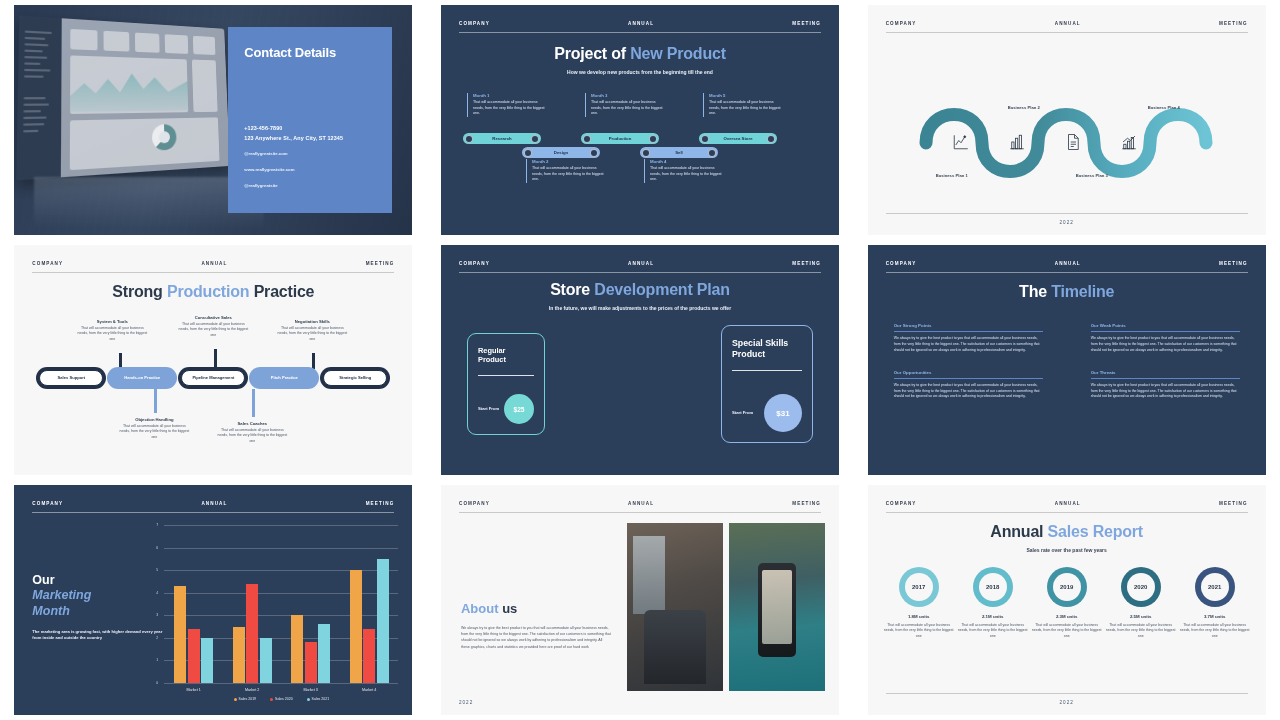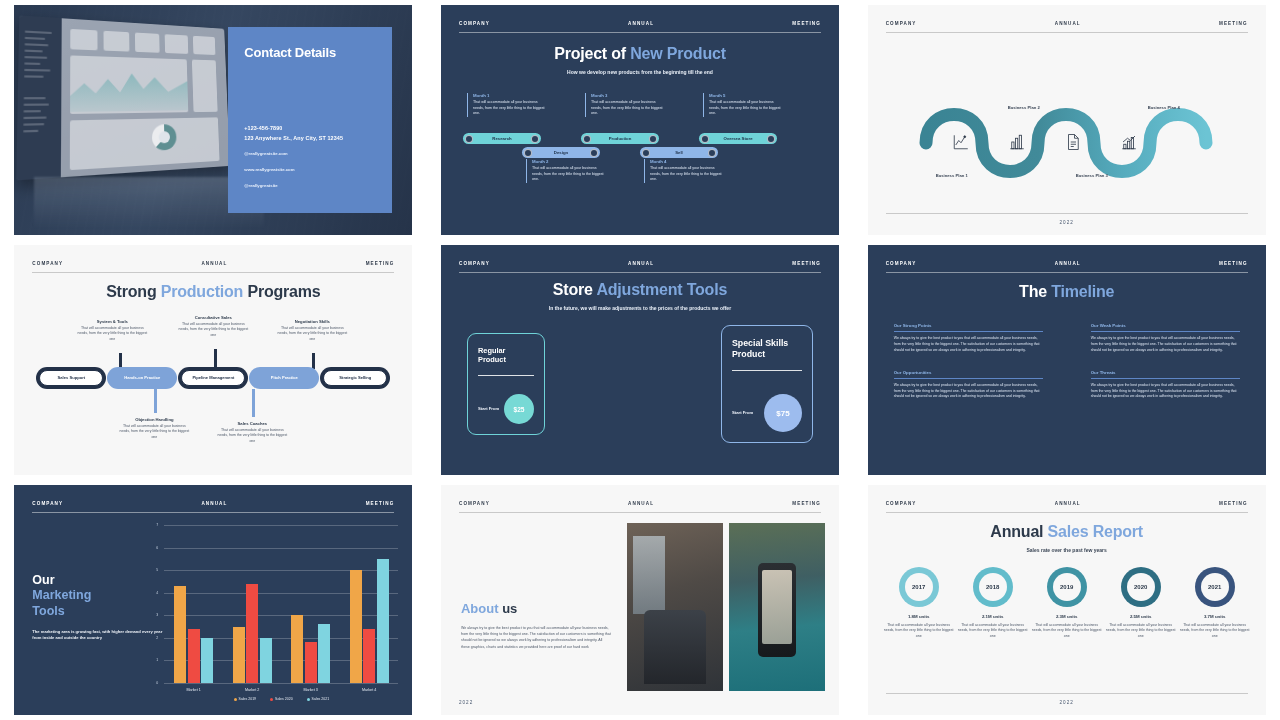"Programs" span { text: Programs -> Practice }
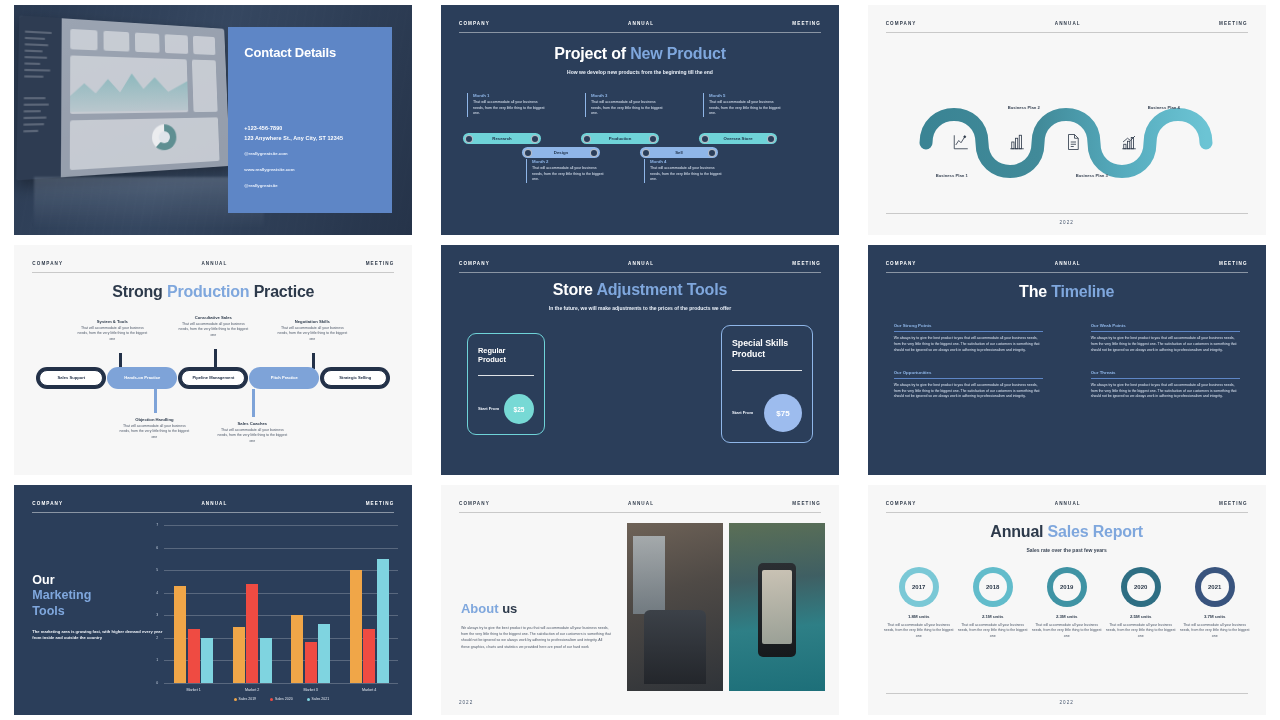"Adjustment Tools" span.accent { text: Adjustment Tools -> Development Plan }
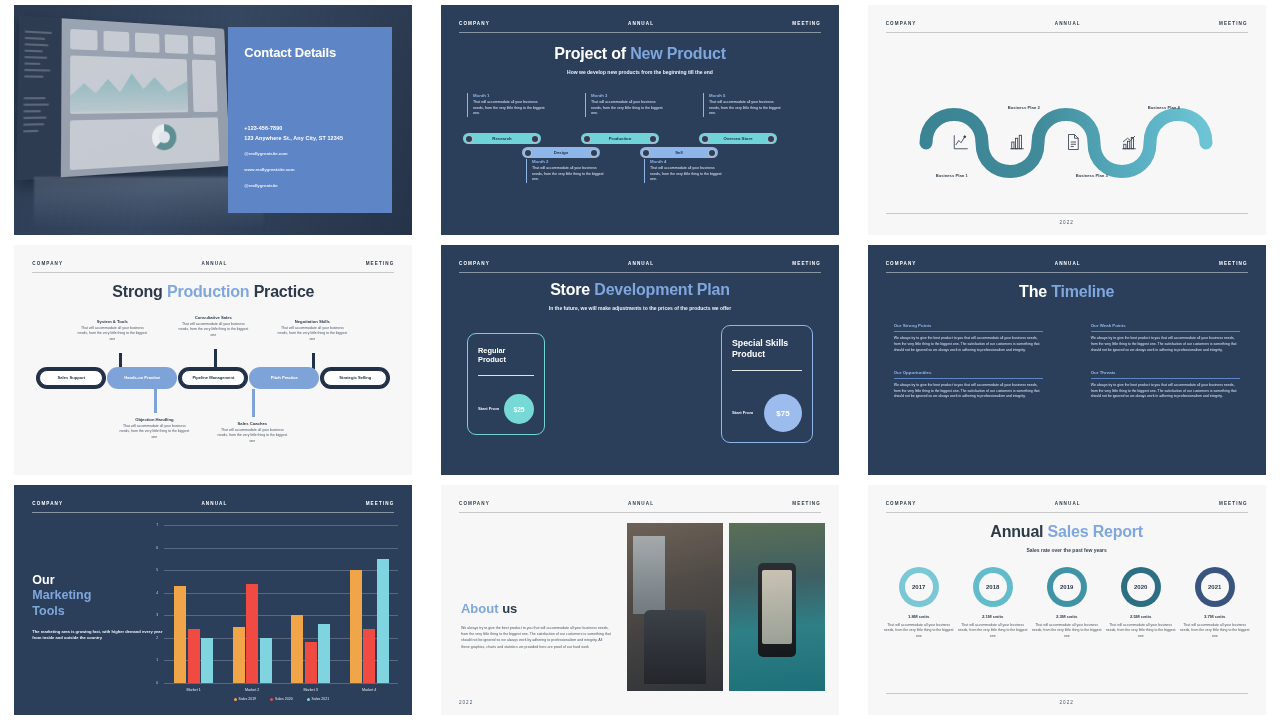"$75" div.bubble { text: $75 -> $31 }
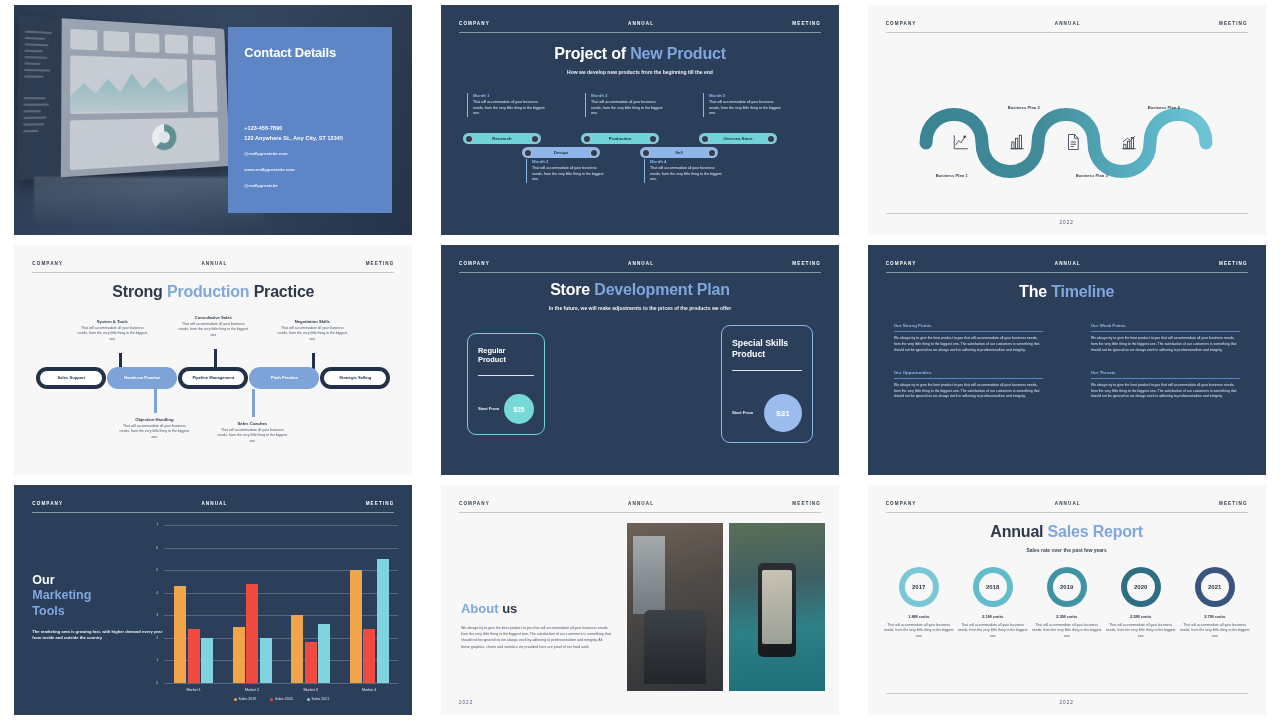"Marketing" .s7-left h2 .accent { font-style: none -> italic }
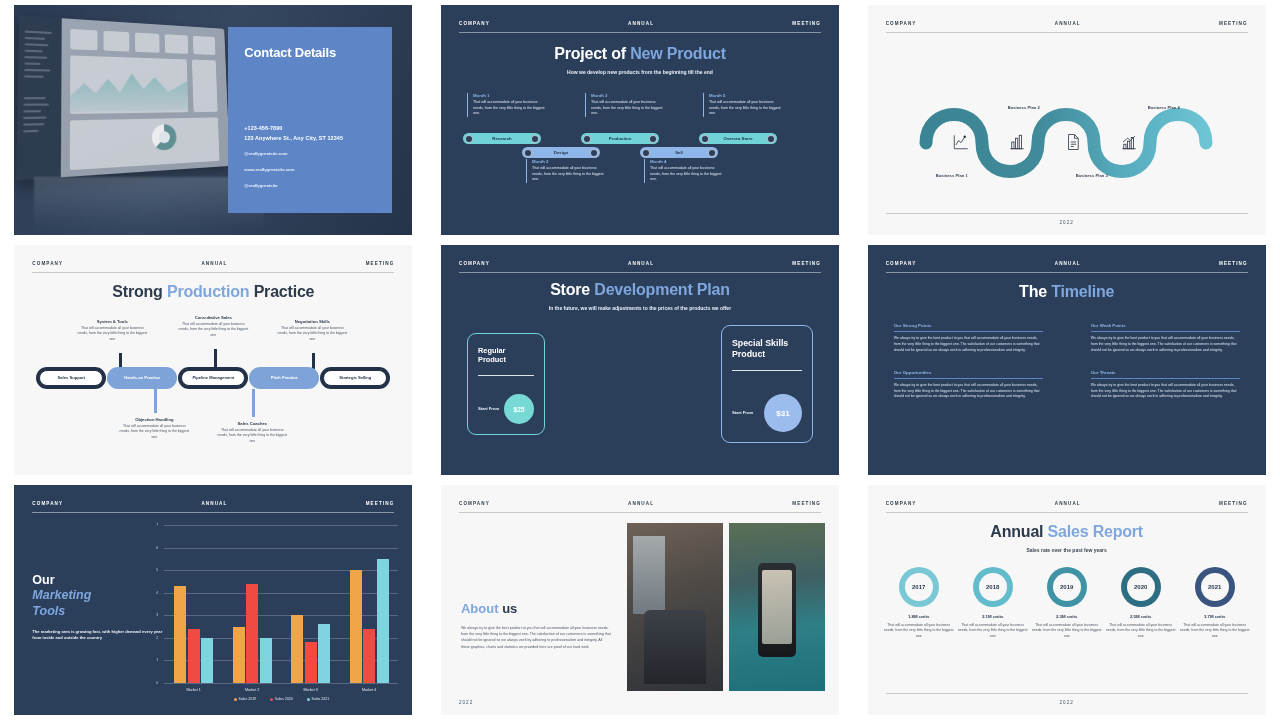"Tools" span.accent { text: Tools -> Month }
